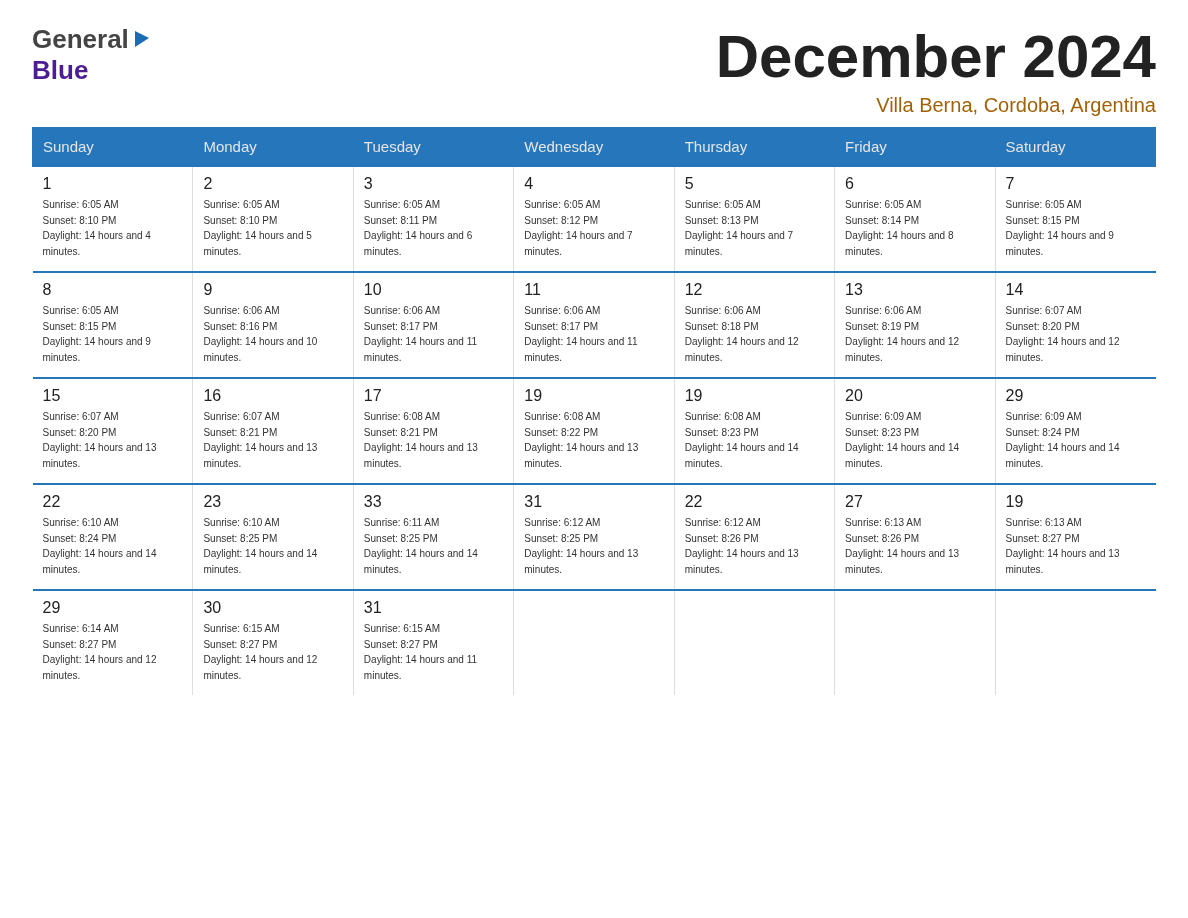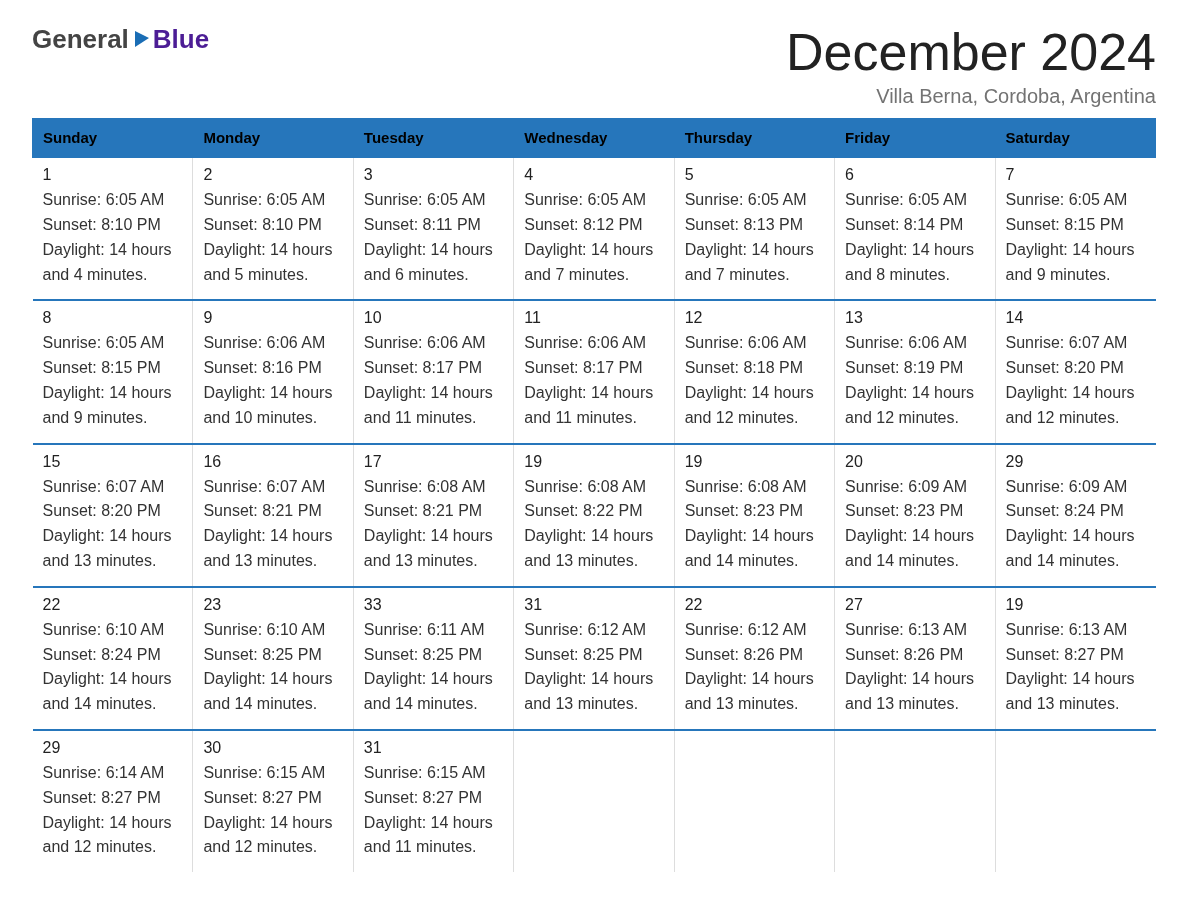"General" .logo { align-items: flex-end -> flex-start; flex-direction: row -> column }
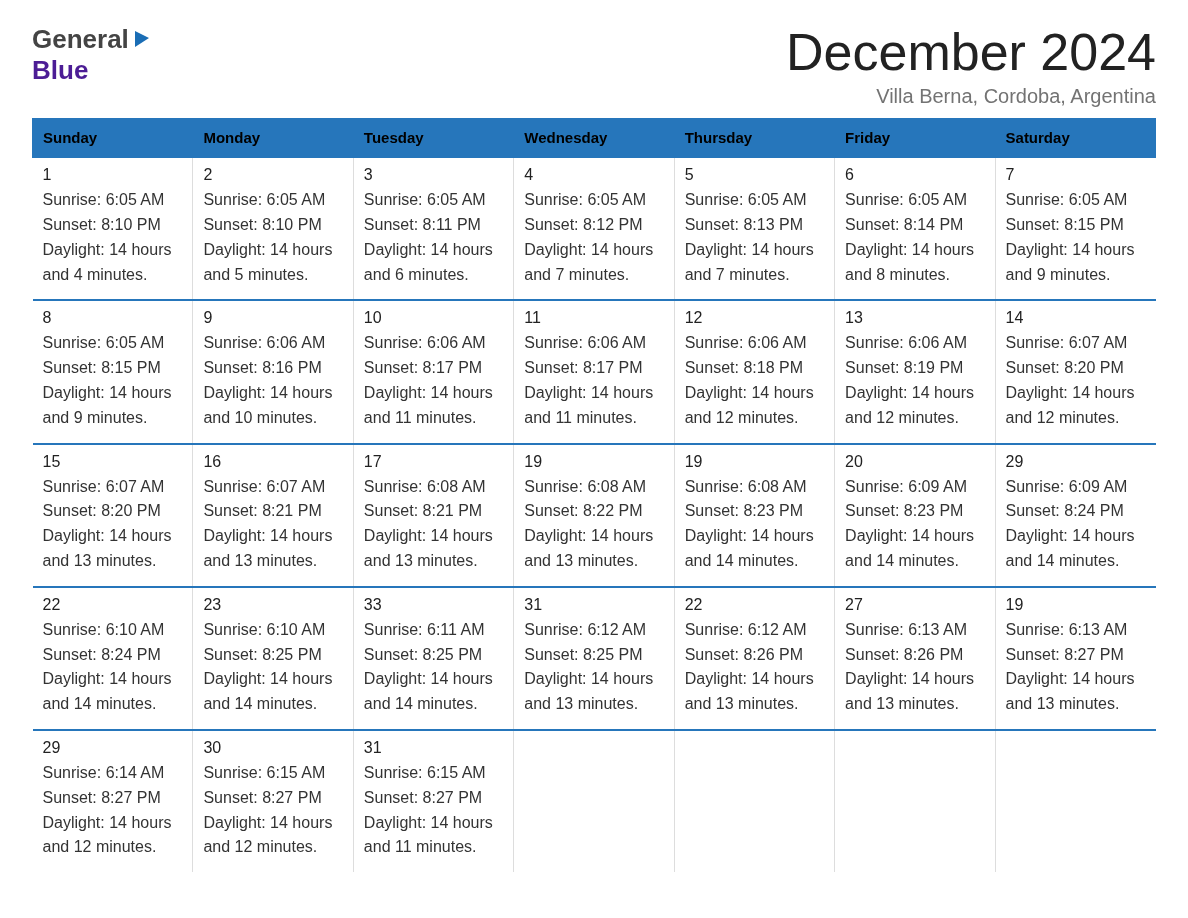"December 2024" .month-title { font-size: 52px -> 60px; font-weight: 400 -> 700 }
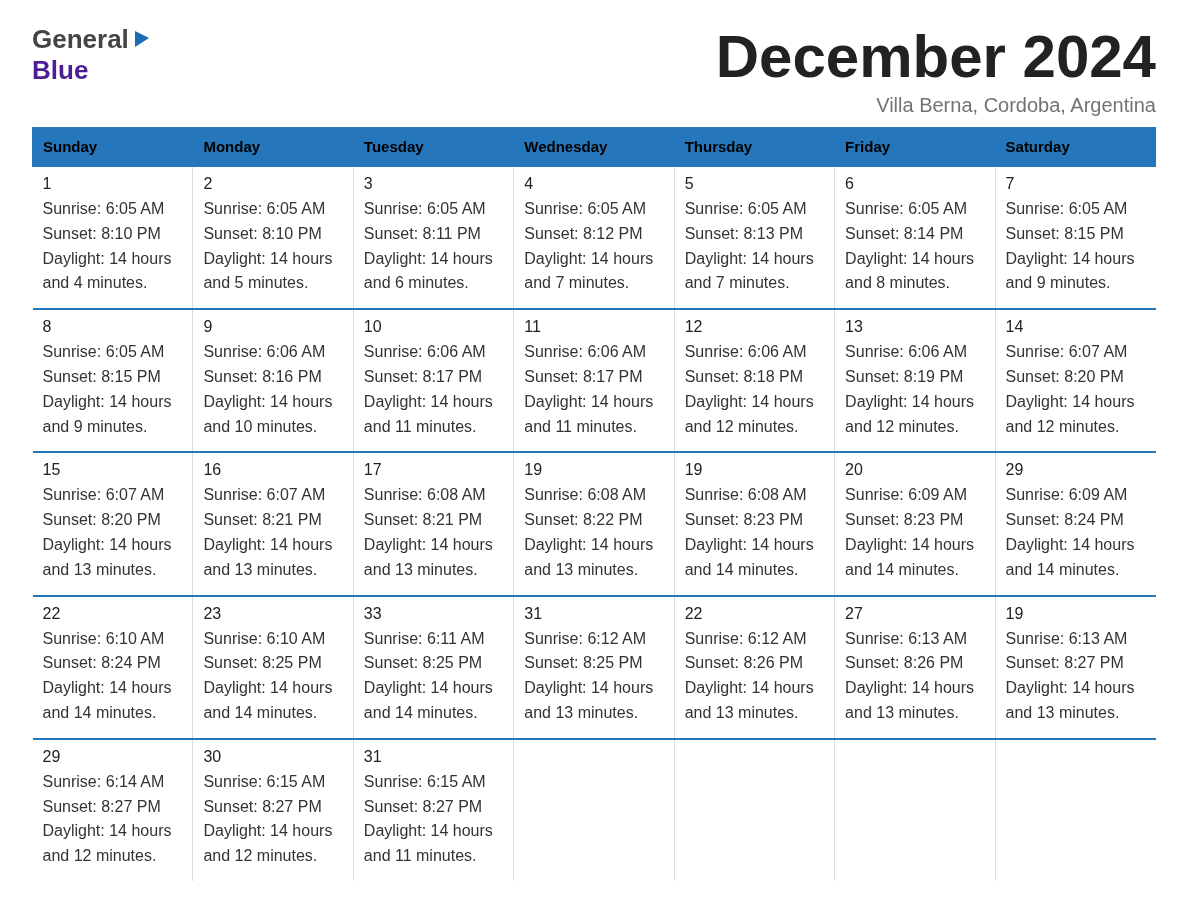"Villa Berna, Cordoba, Argentina" .subtitle { color: #737373 -> #a16207 }
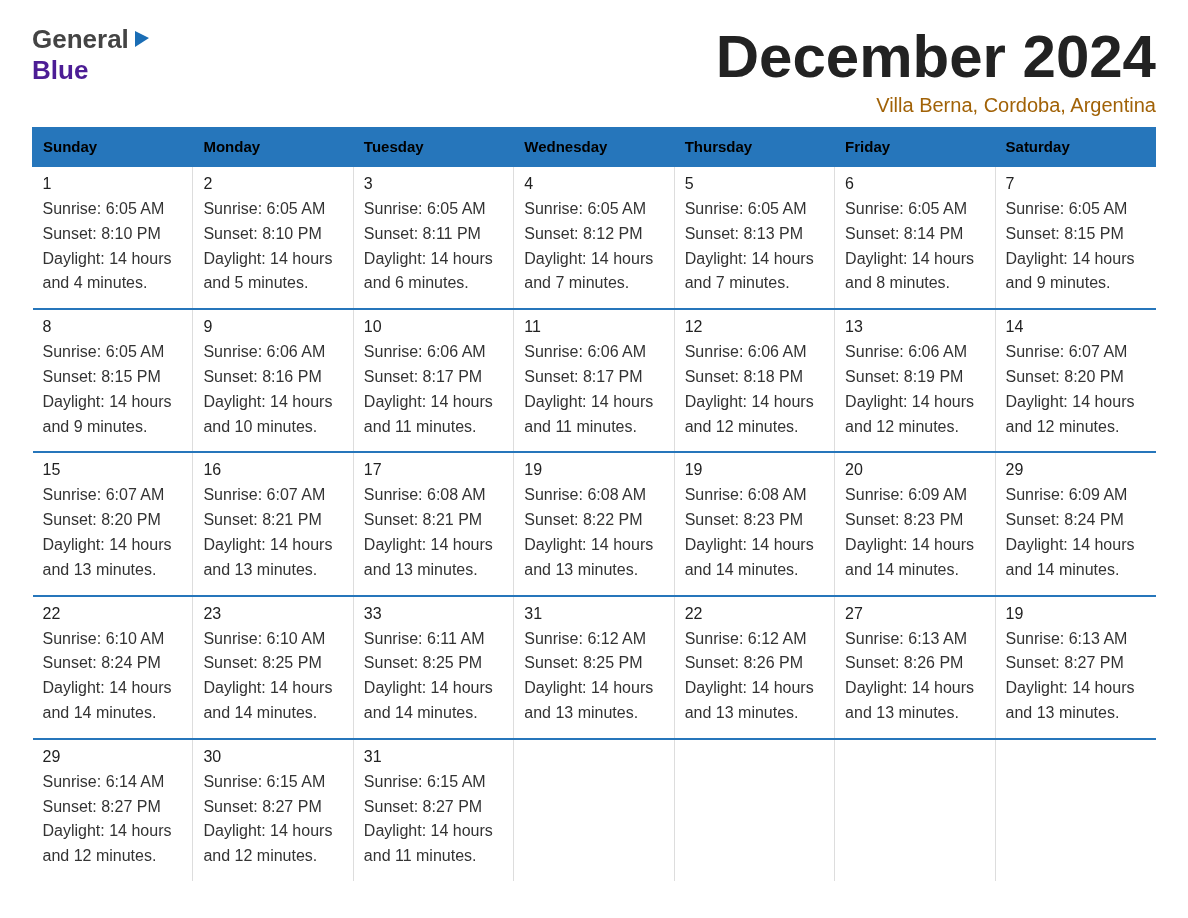"Sunday" .calendar thead th { color: #000000 -> #e5e5e5; font-weight: 700 -> 400 }
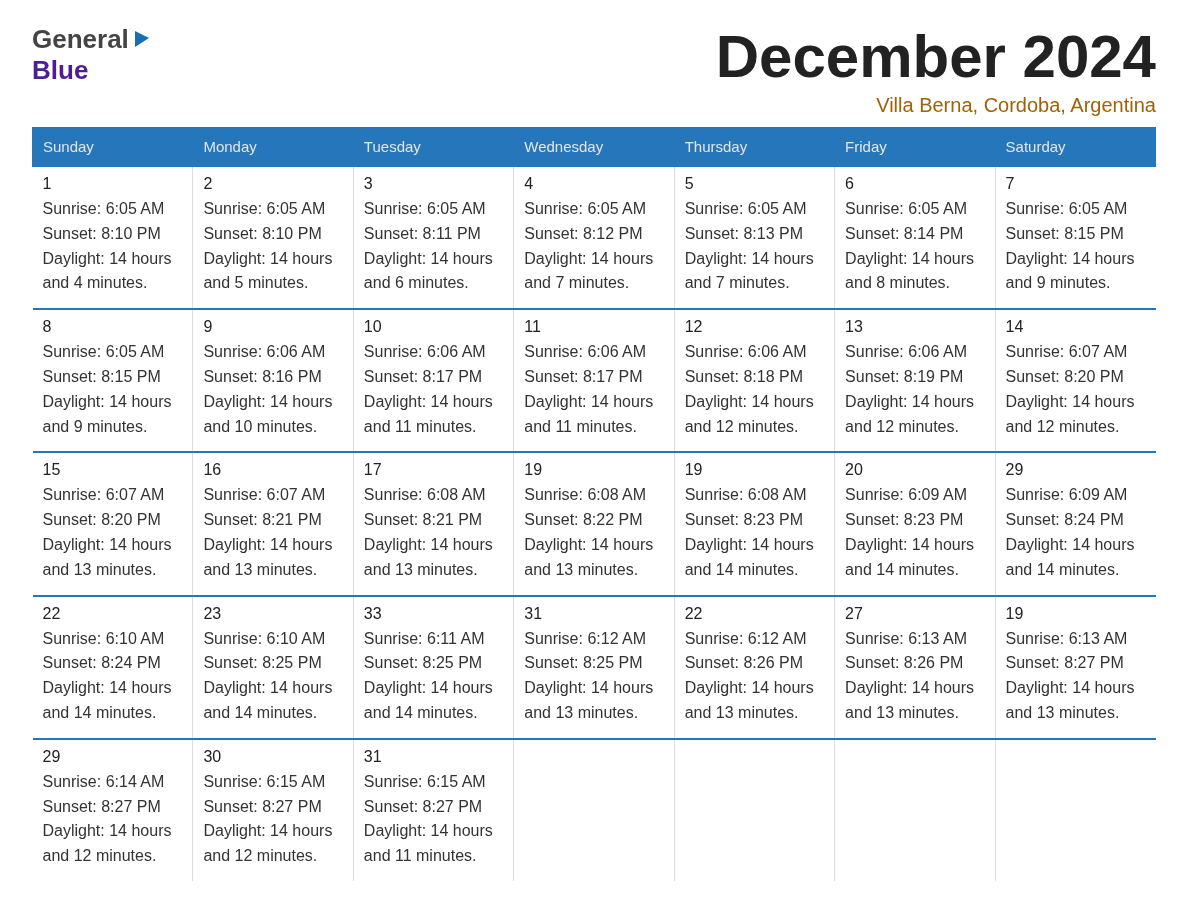"Sunrise: 6:05 AM" .day-info { font-size: 16px -> 10px }
